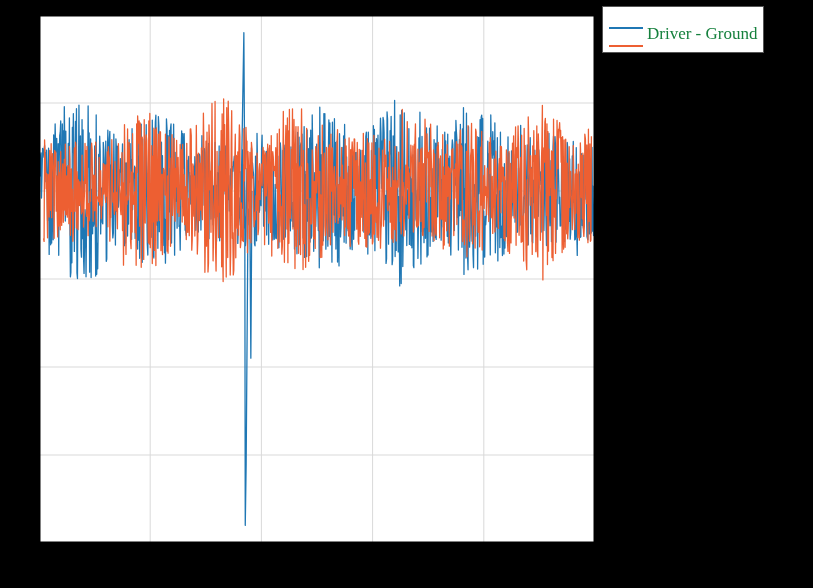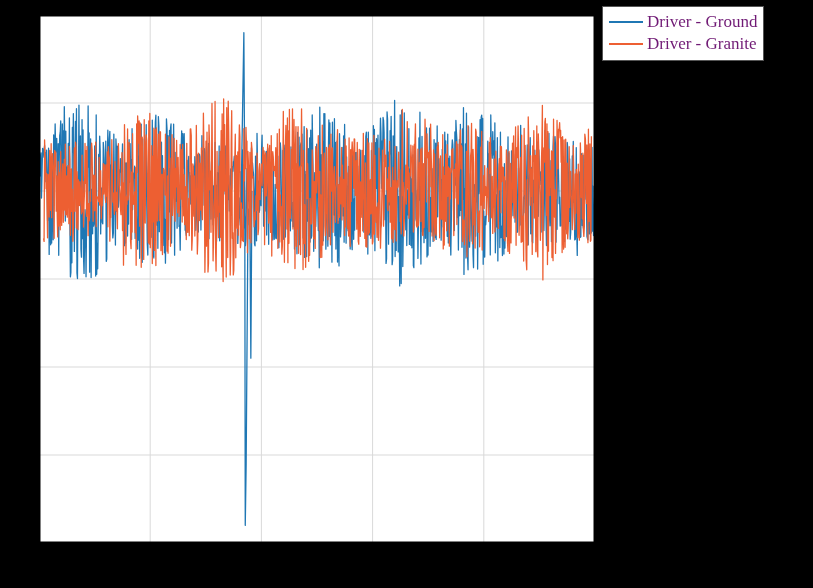"Driver - Ground" .legend-label { color: #701a75 -> #15803d; margin-top: none -> 12px }
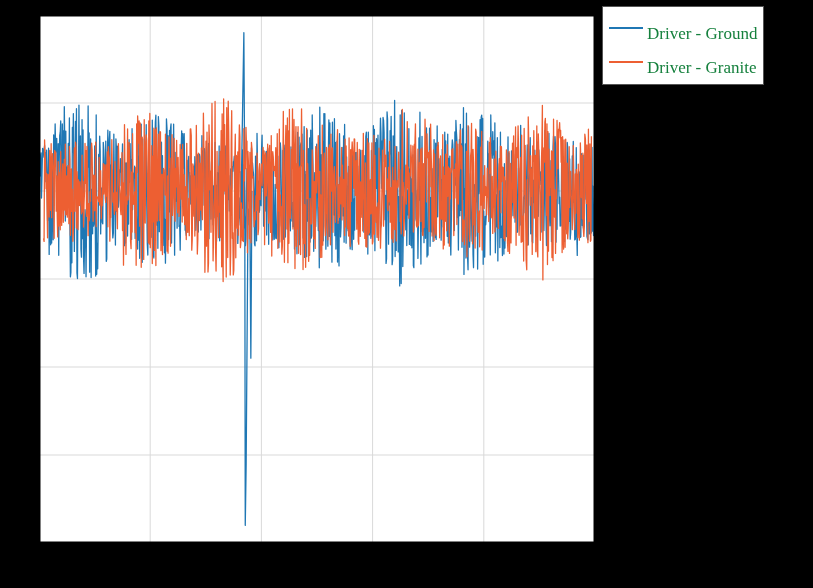"Driver - Granite" span.legend-label { html: <span>Driver - Granite</span> -> none }
